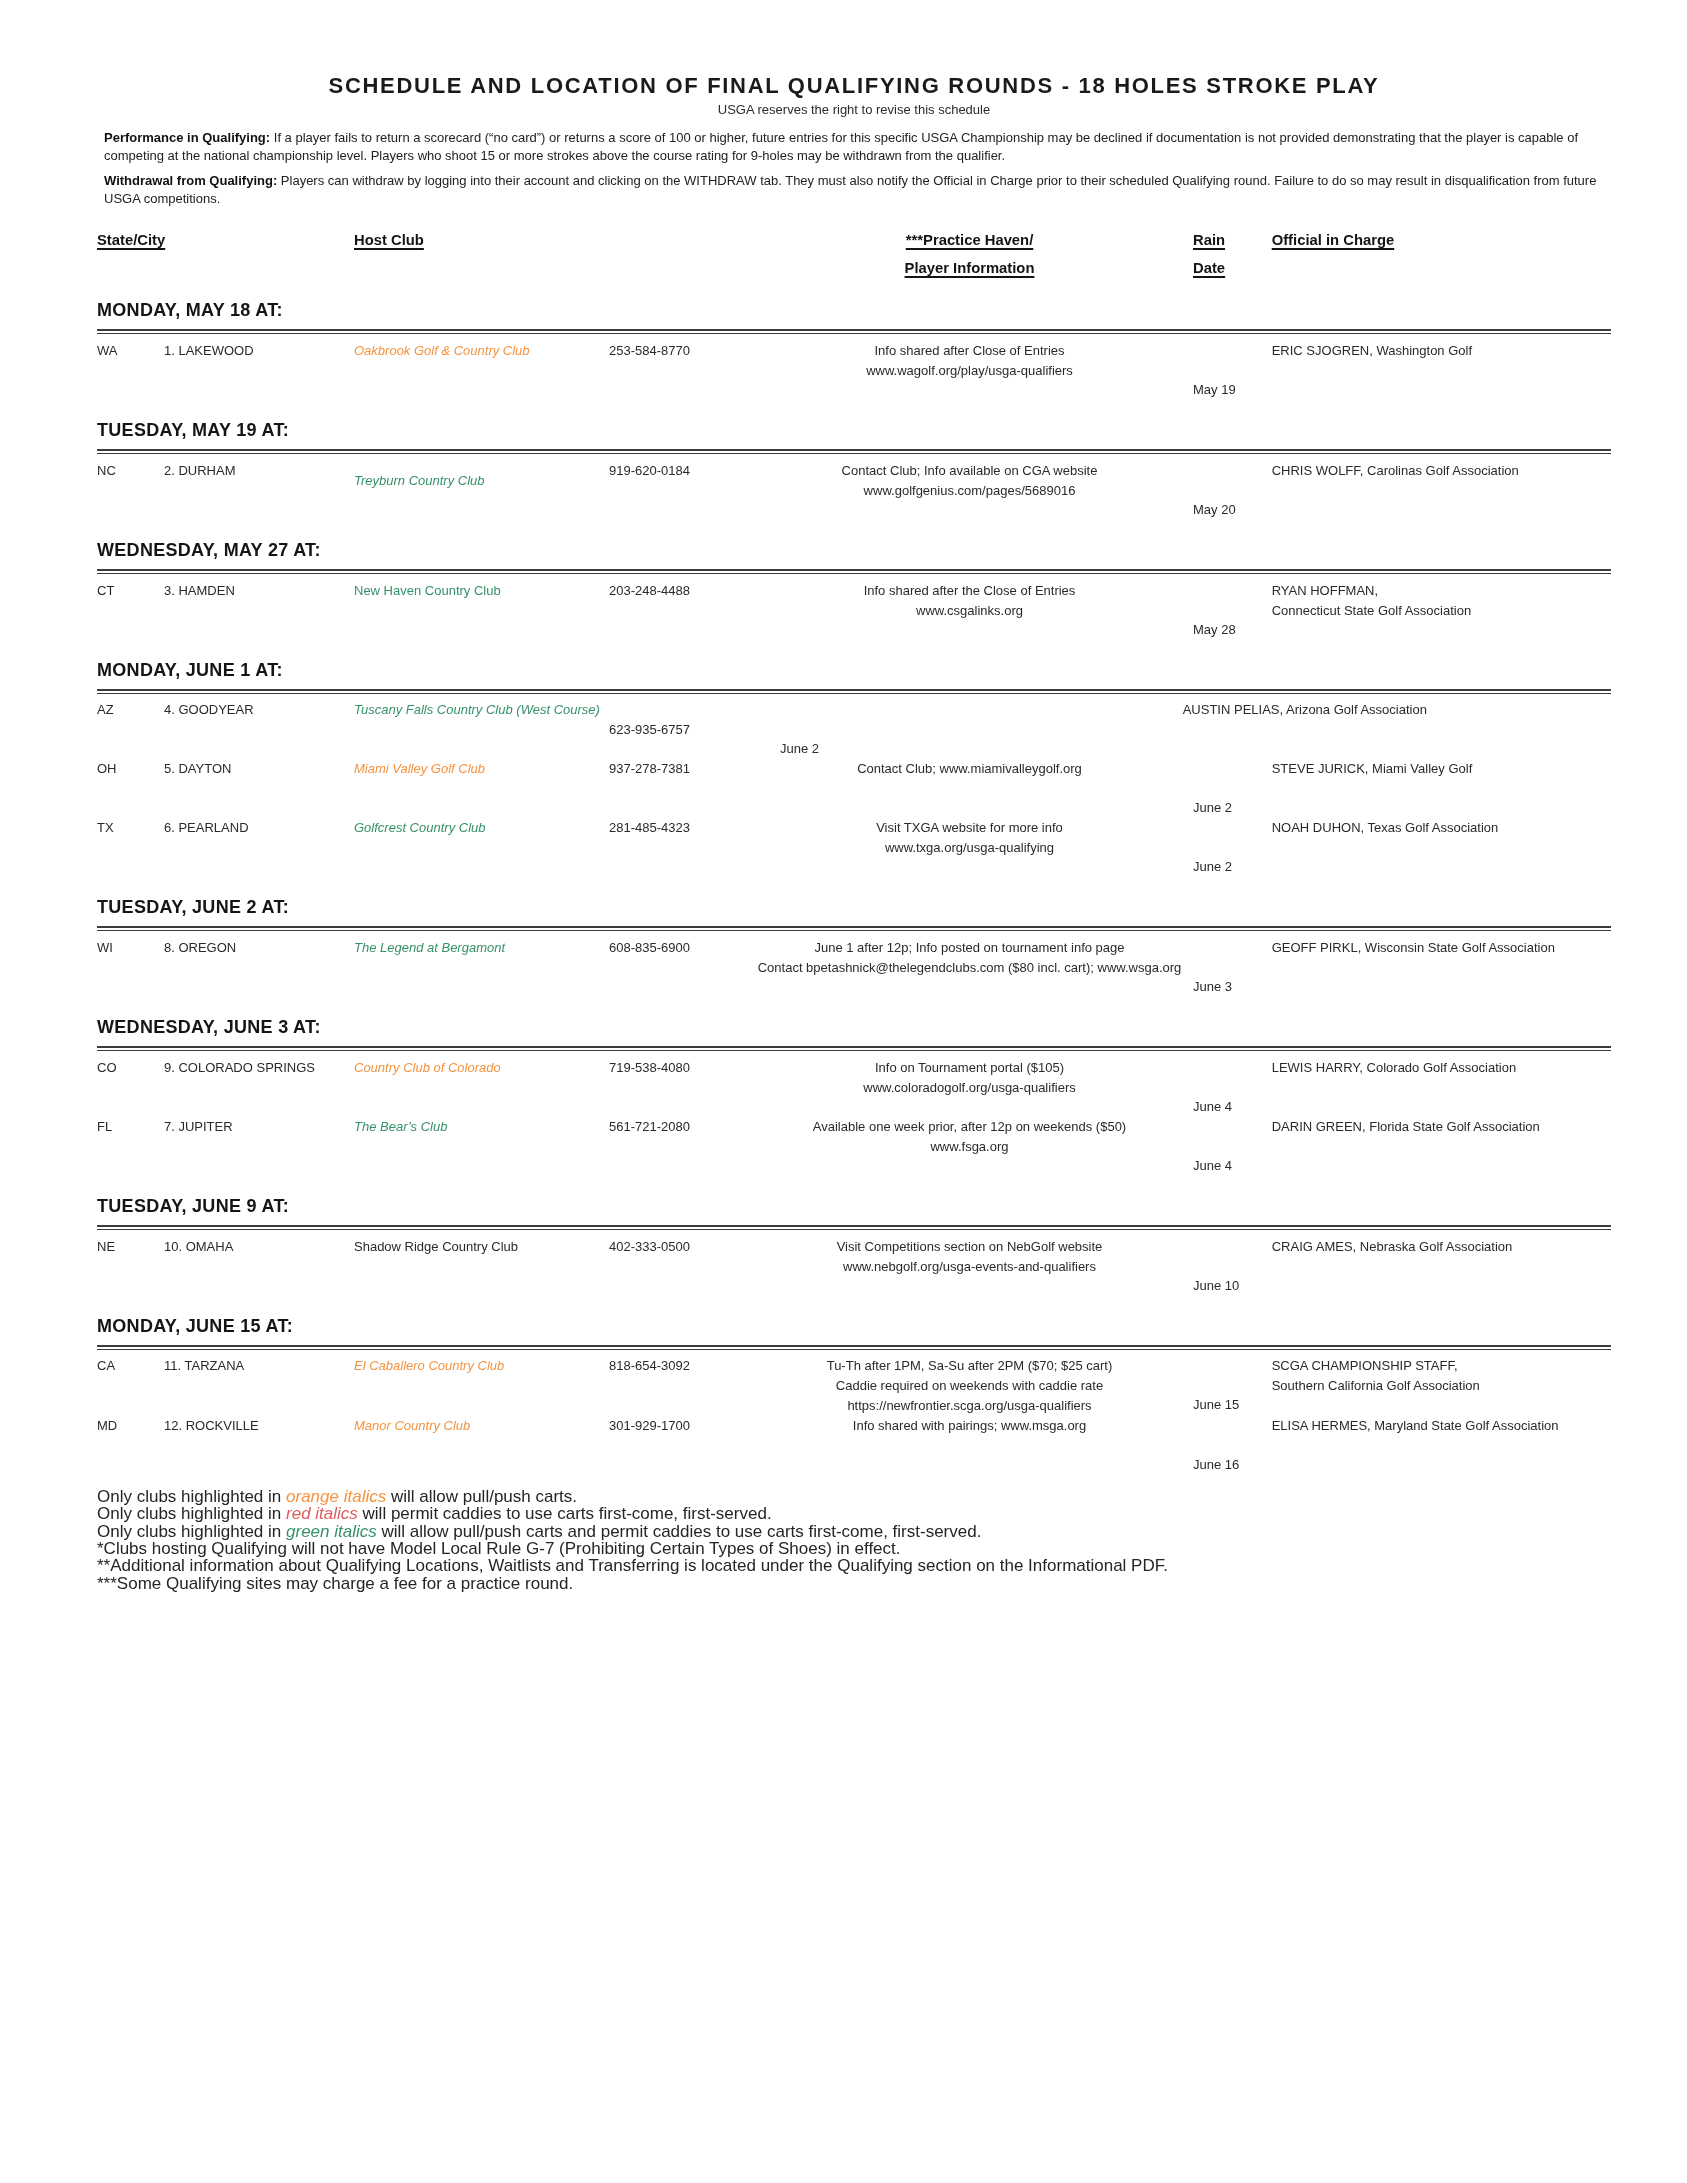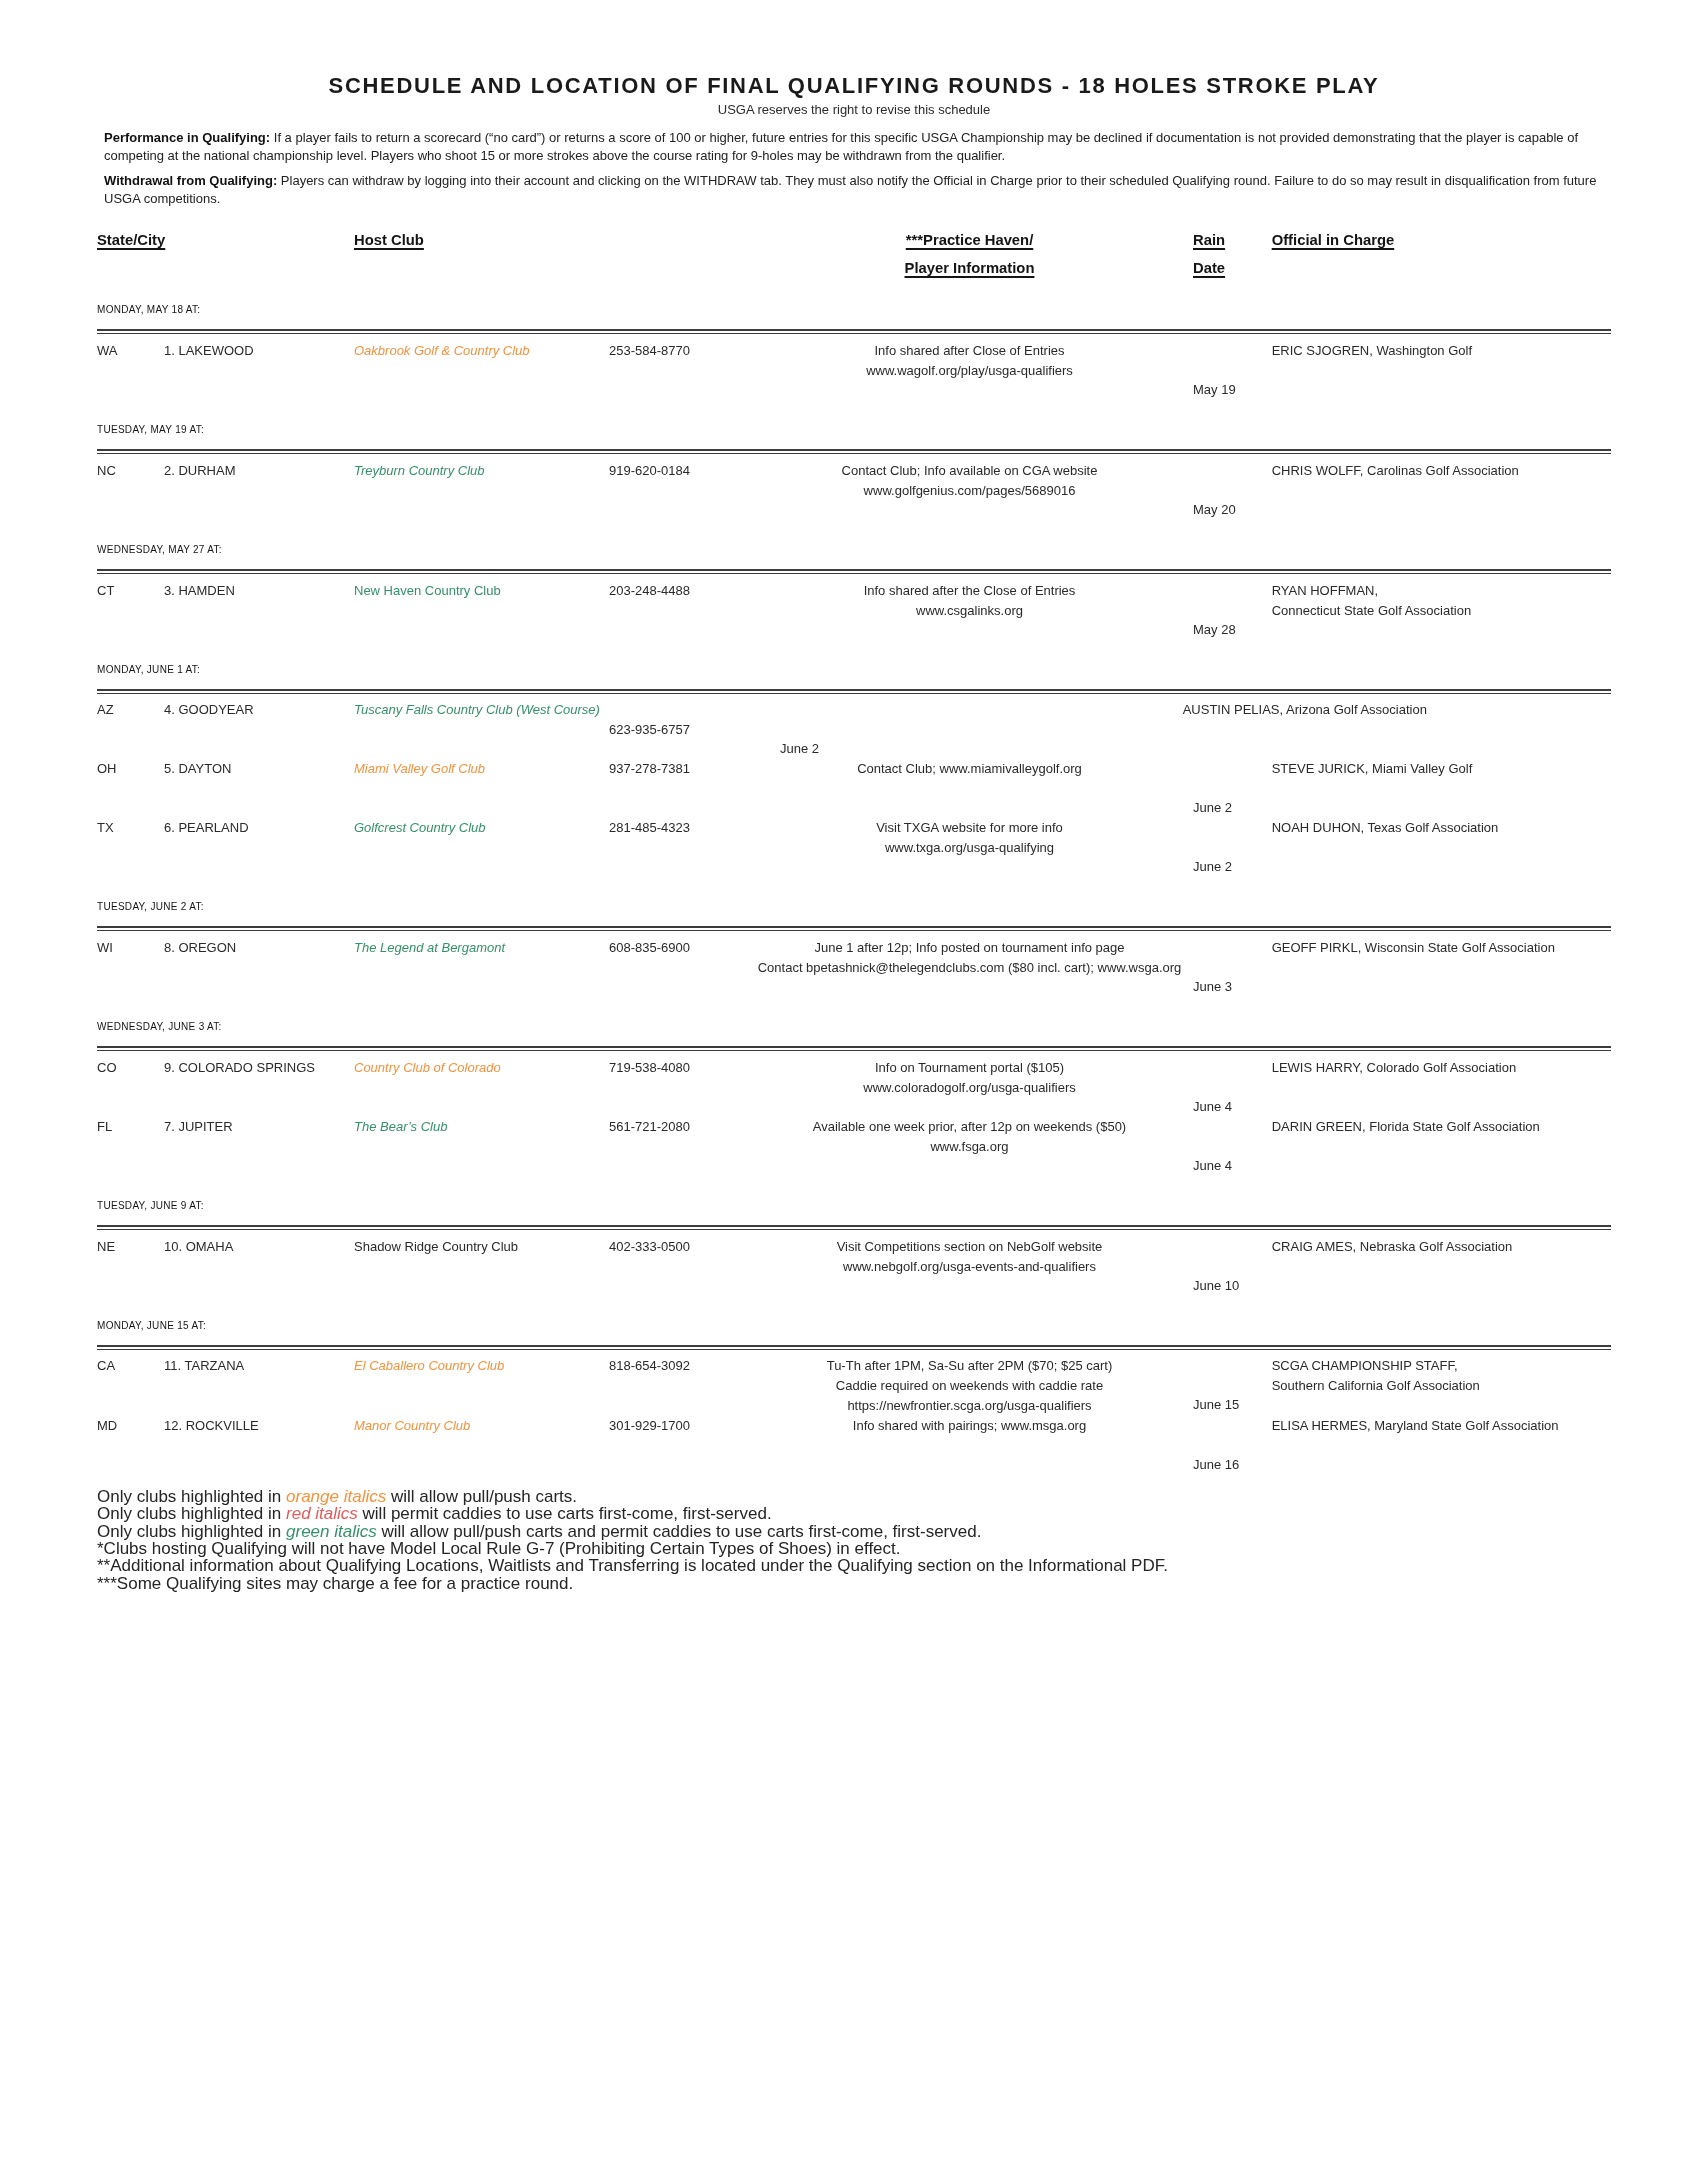"MONDAY, MAY 18 AT:" .day-heading { font-size: 10px -> 18px; font-weight: normal -> bold }
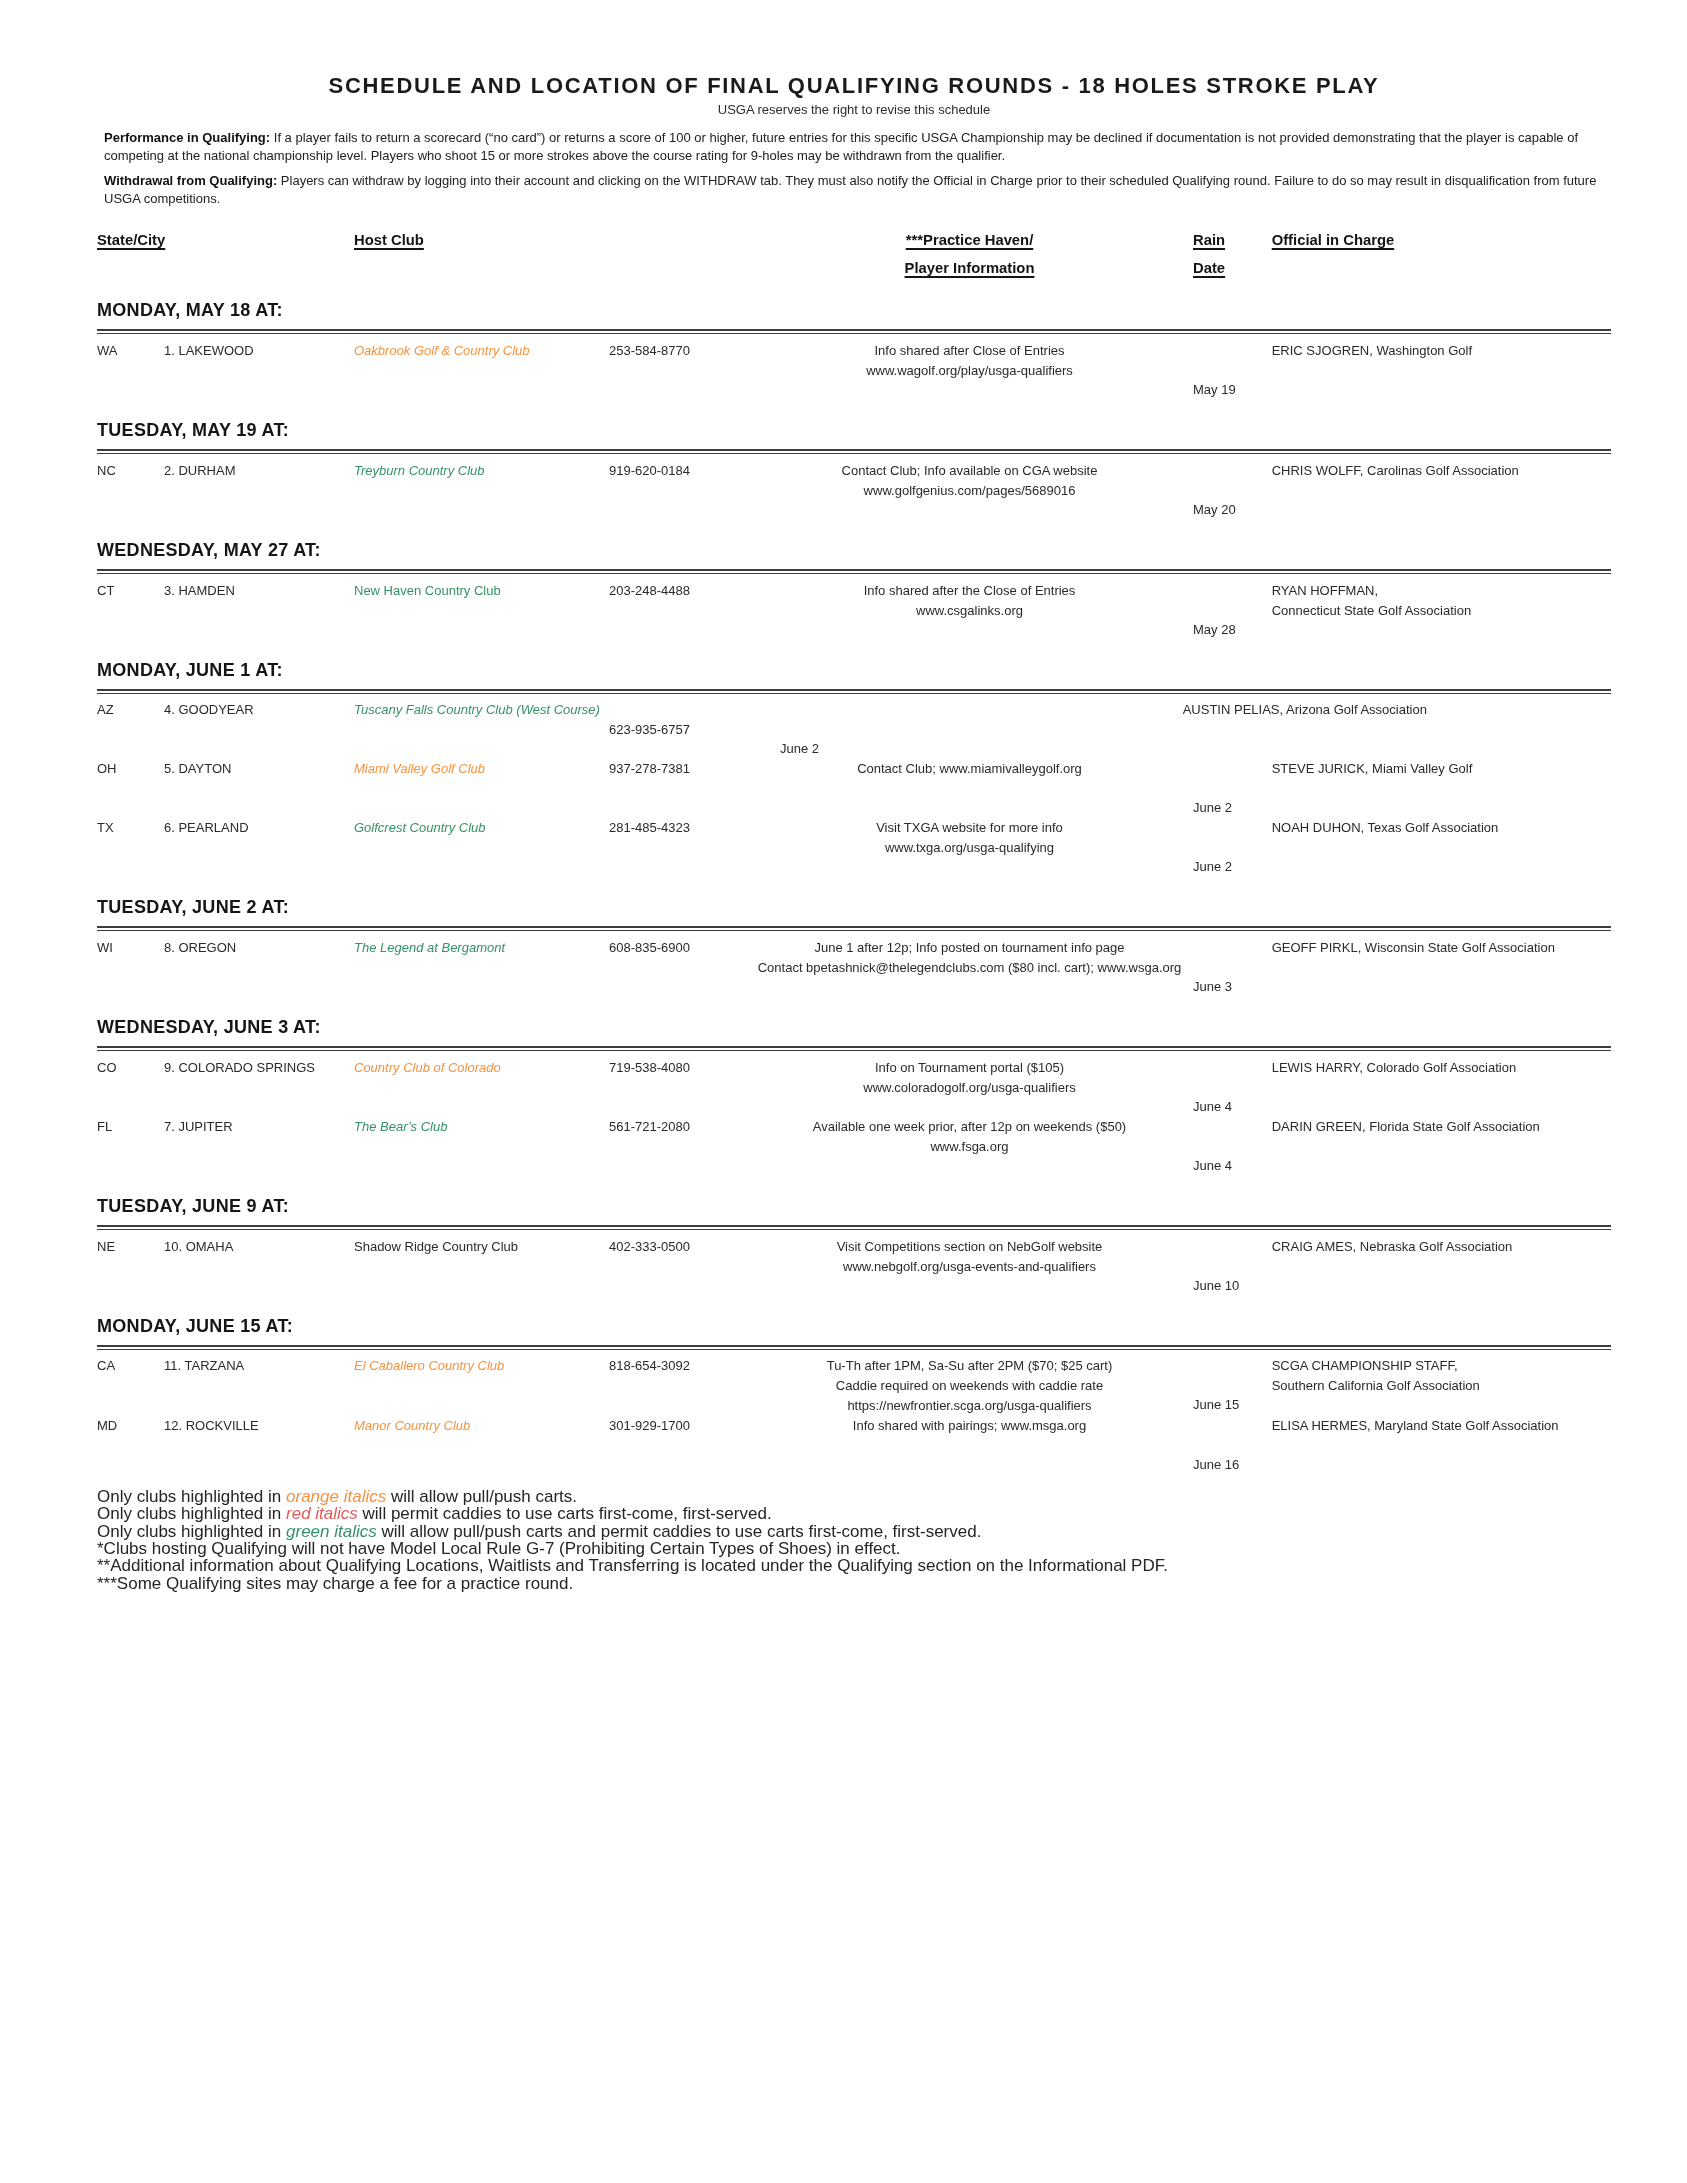"Treyburn Country Club" div.cell-club { margin-top: none -> 10px }
